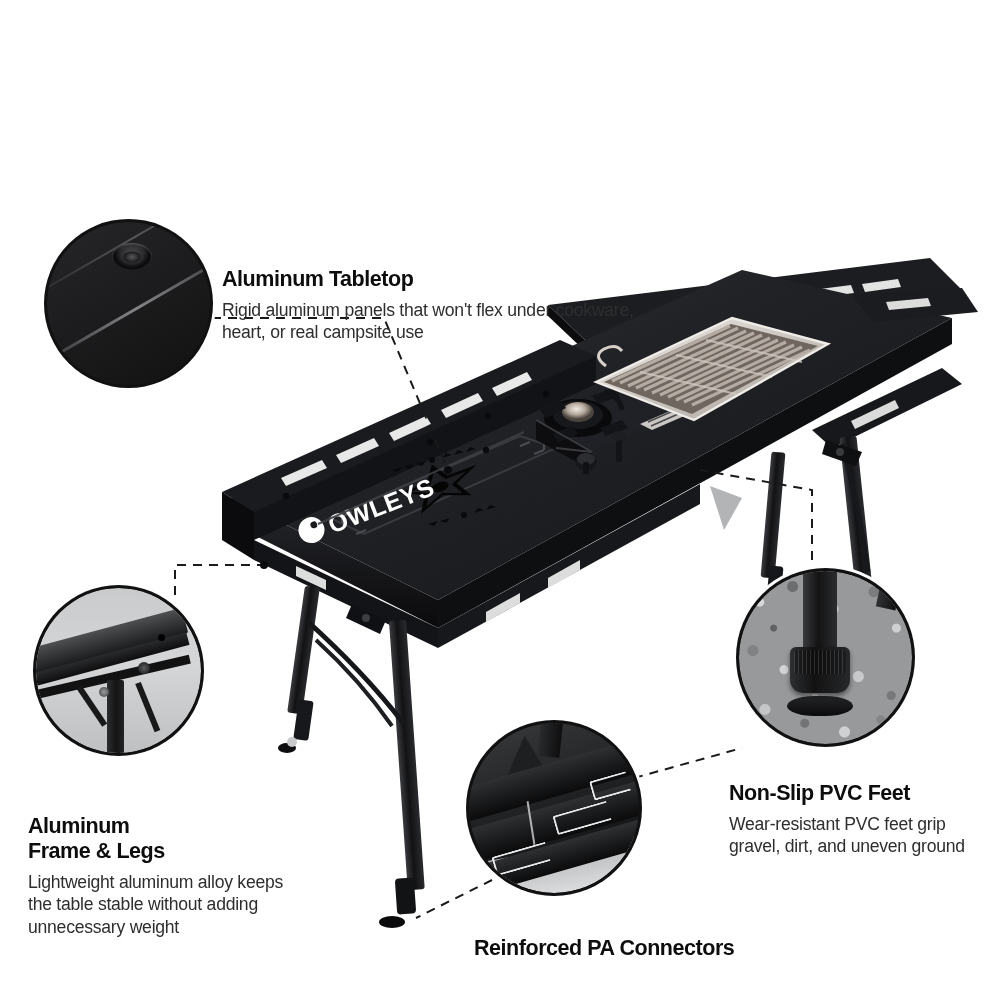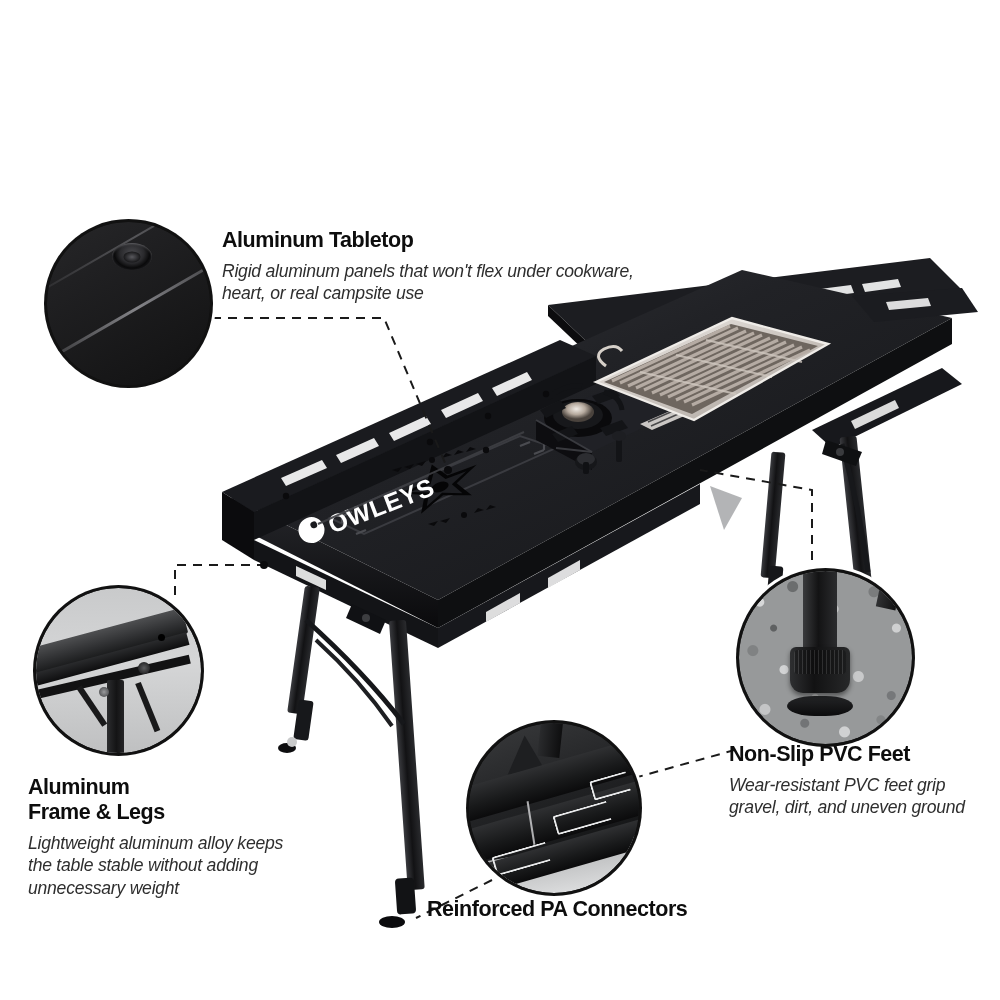"Aluminum Tabletop" .callout { margin-top: none -> 39px }
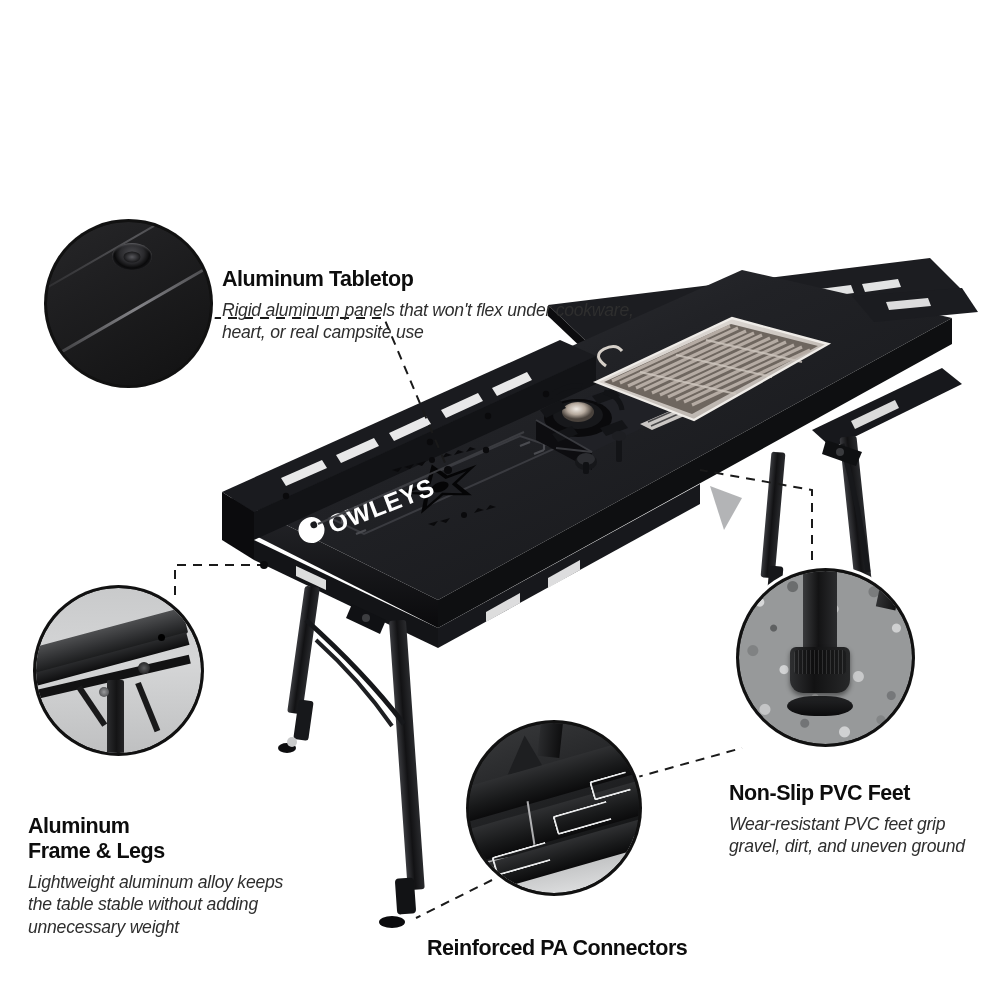"Rigid aluminum panels that won't" .callout p { font-style: italic -> none }
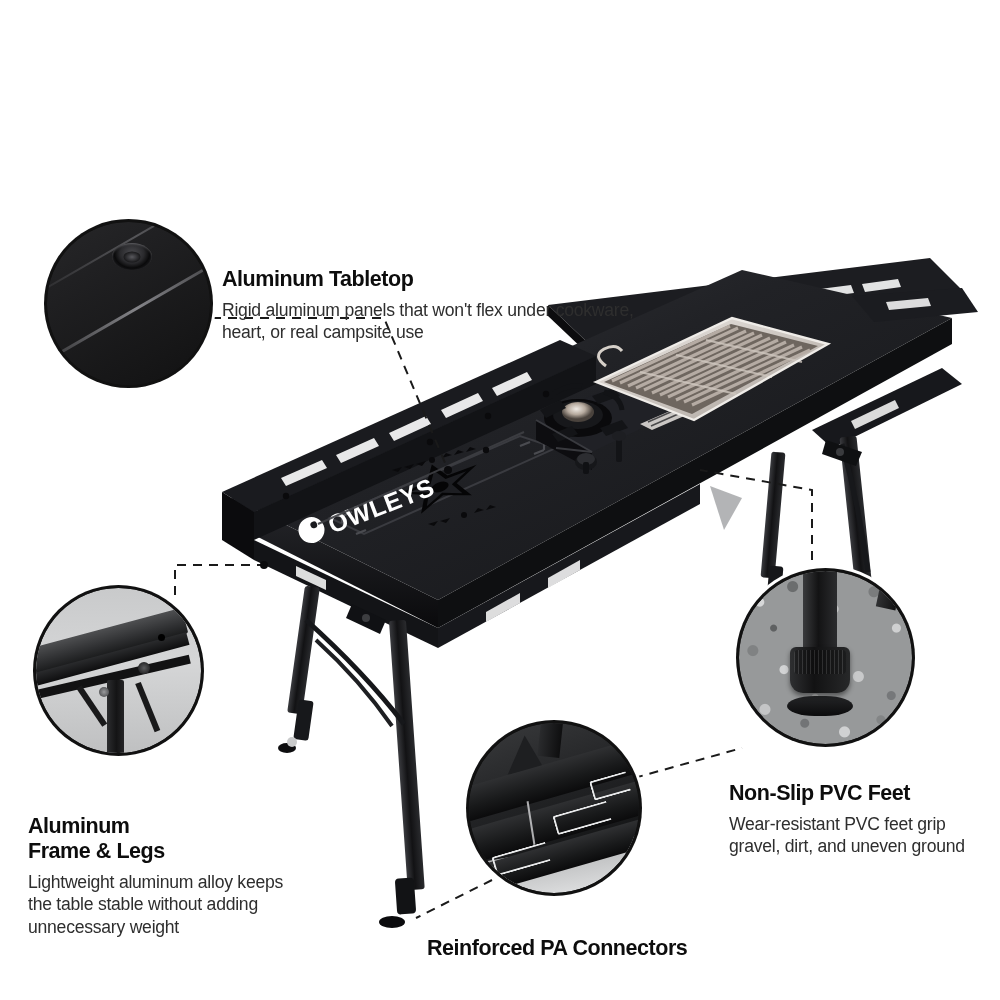"Reinforced PA Connectors" #co-pa { left: 427px -> 474px }
